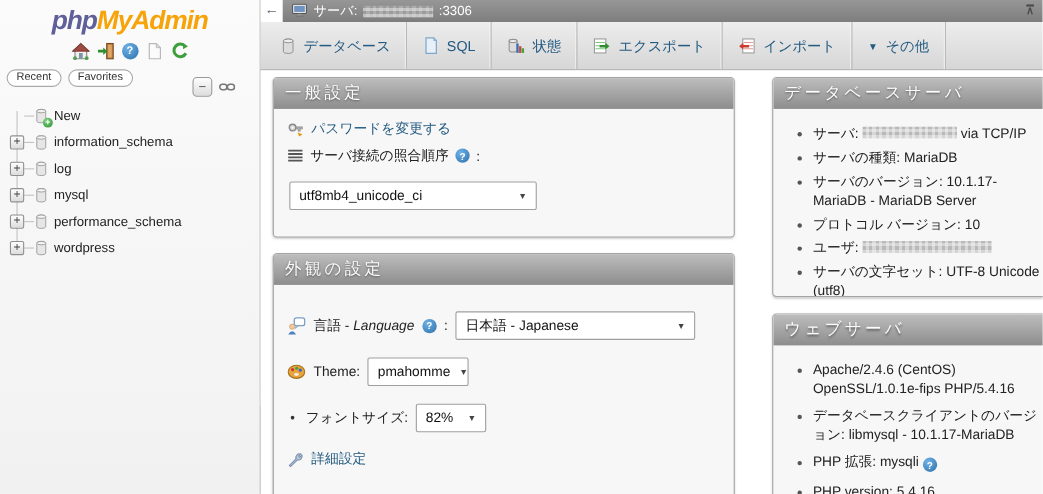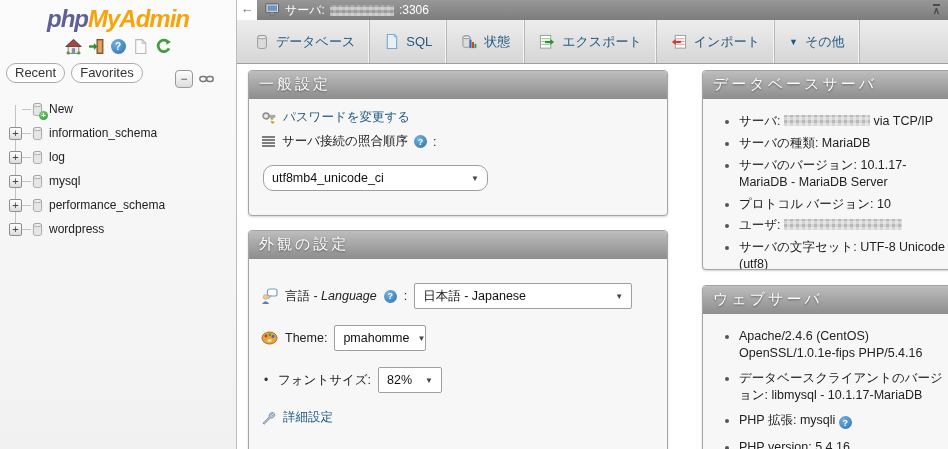"Recent" .pill { font-size: 13px -> 10px }
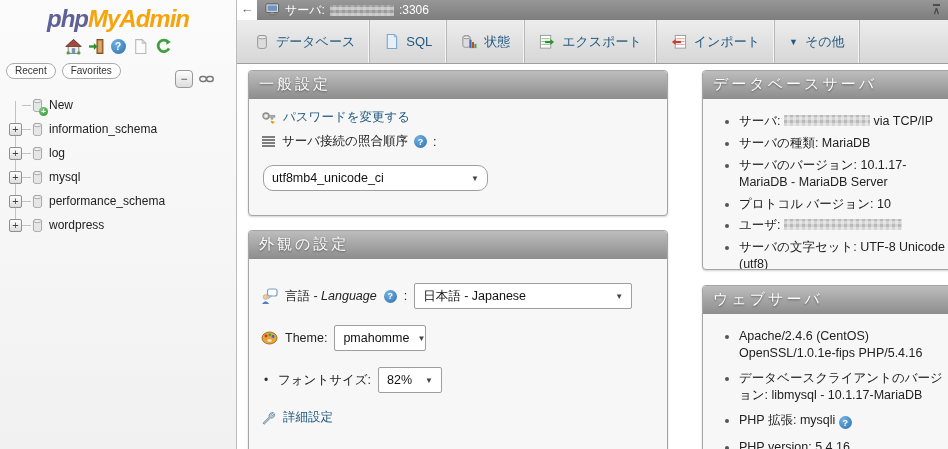"utf8mb4_unicode_ci" .sel-collation { border-radius: 10px -> none }
